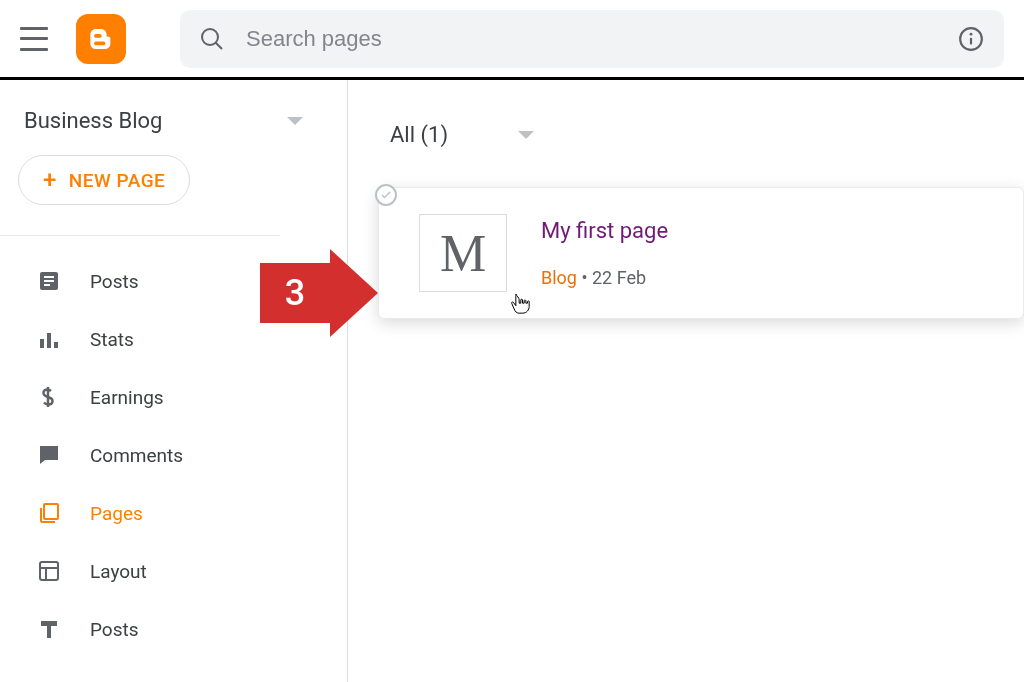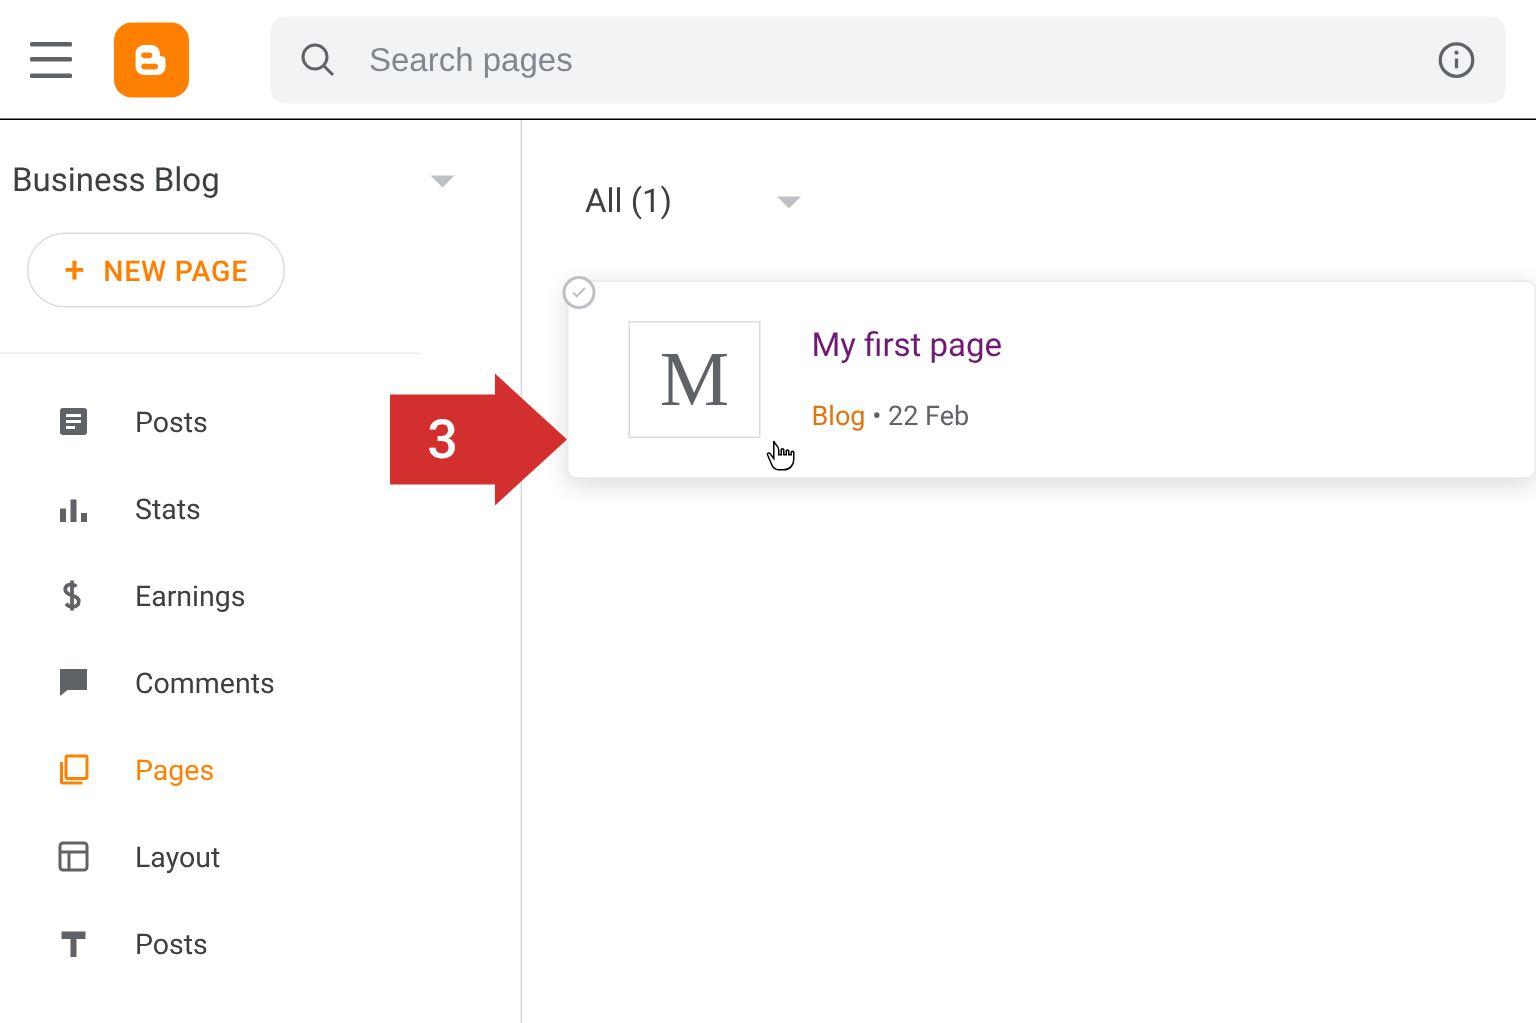"Search pages" .header { border-bottom: 1px solid #000000 -> 3px solid #000000 }
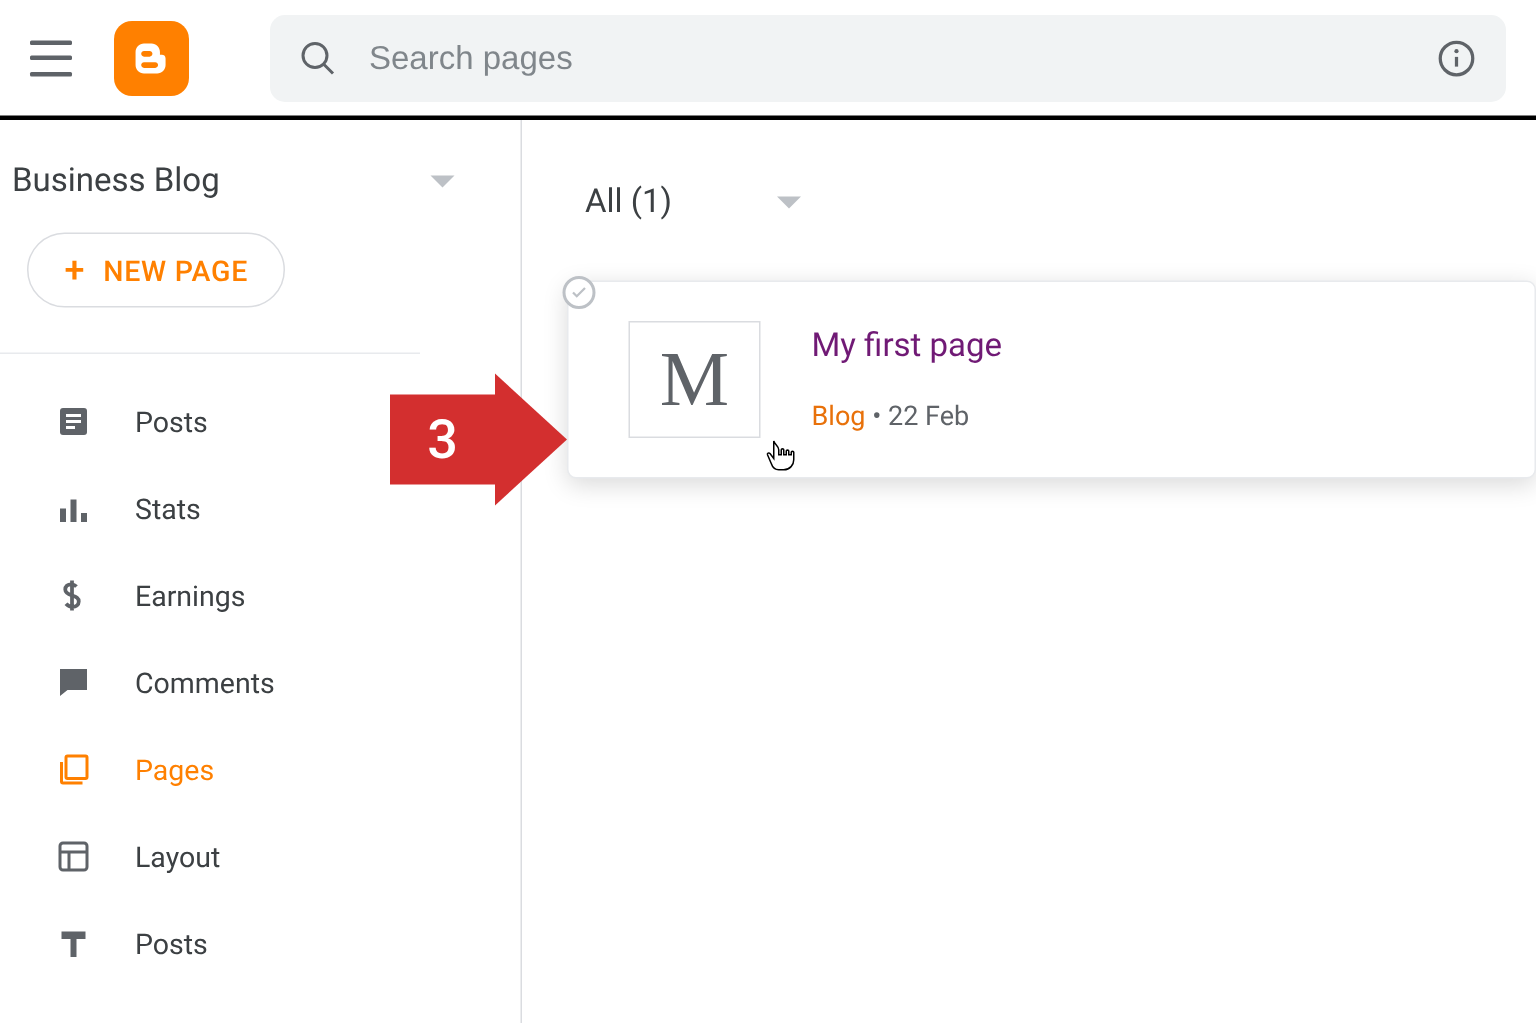"Business Blog" .blog-row { padding: 28px 20px 22px 8px -> 28px 20px 22px 24px }
